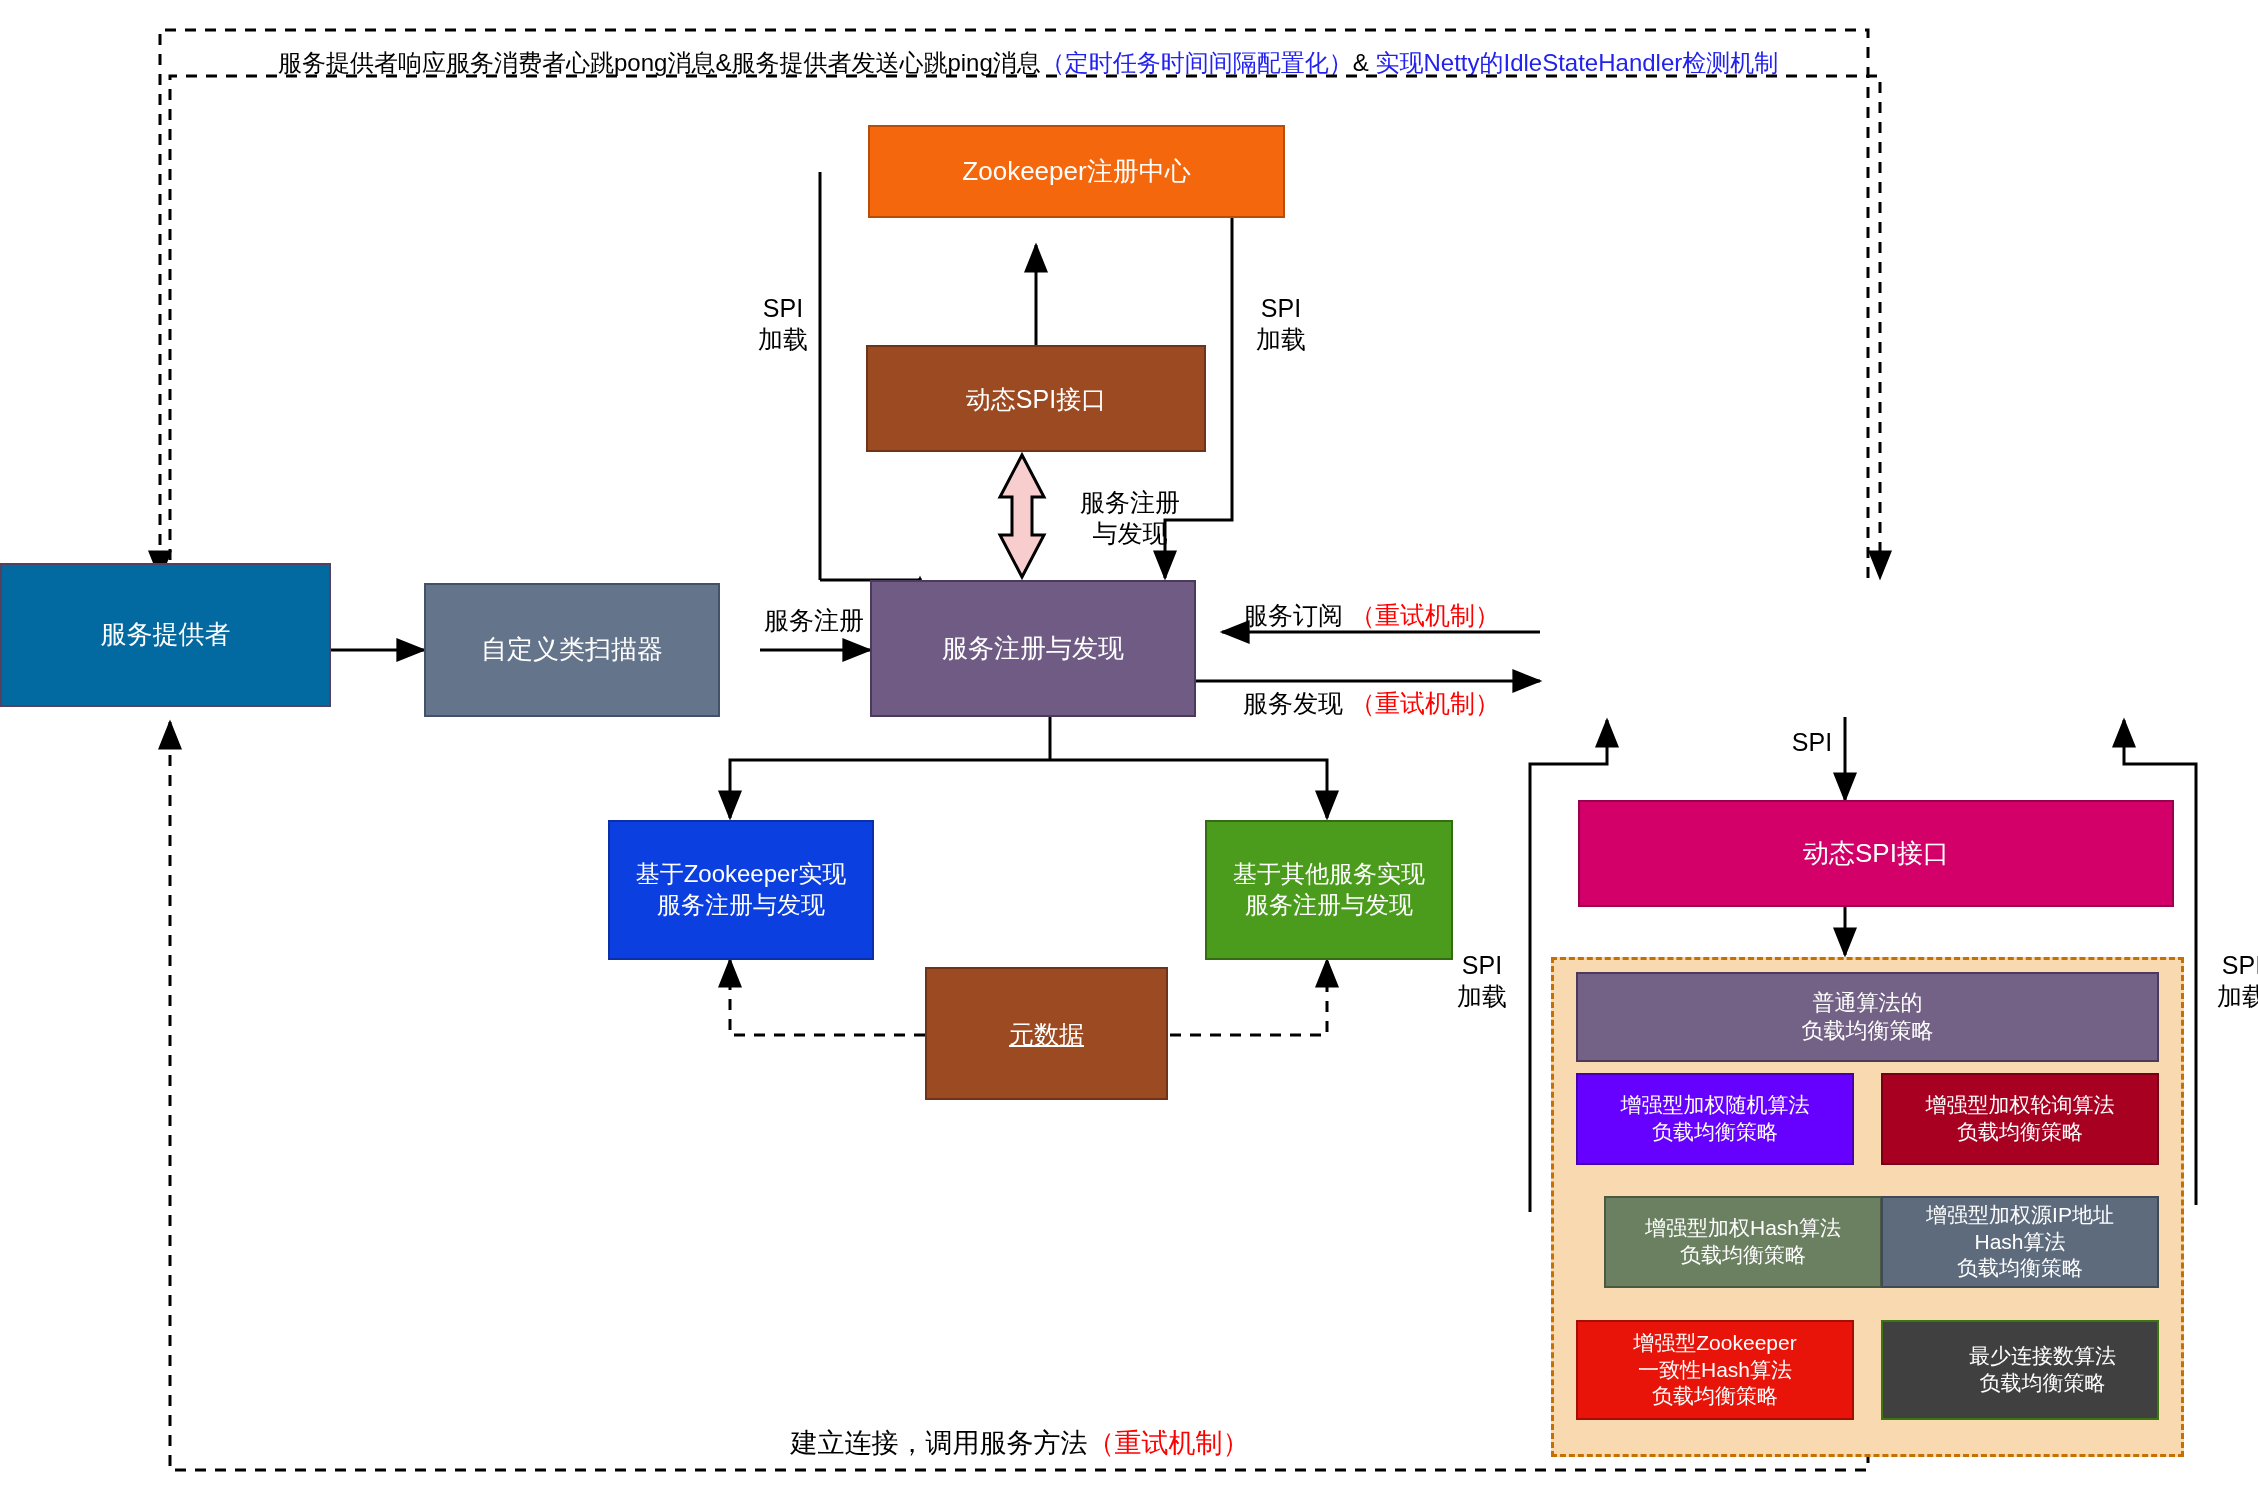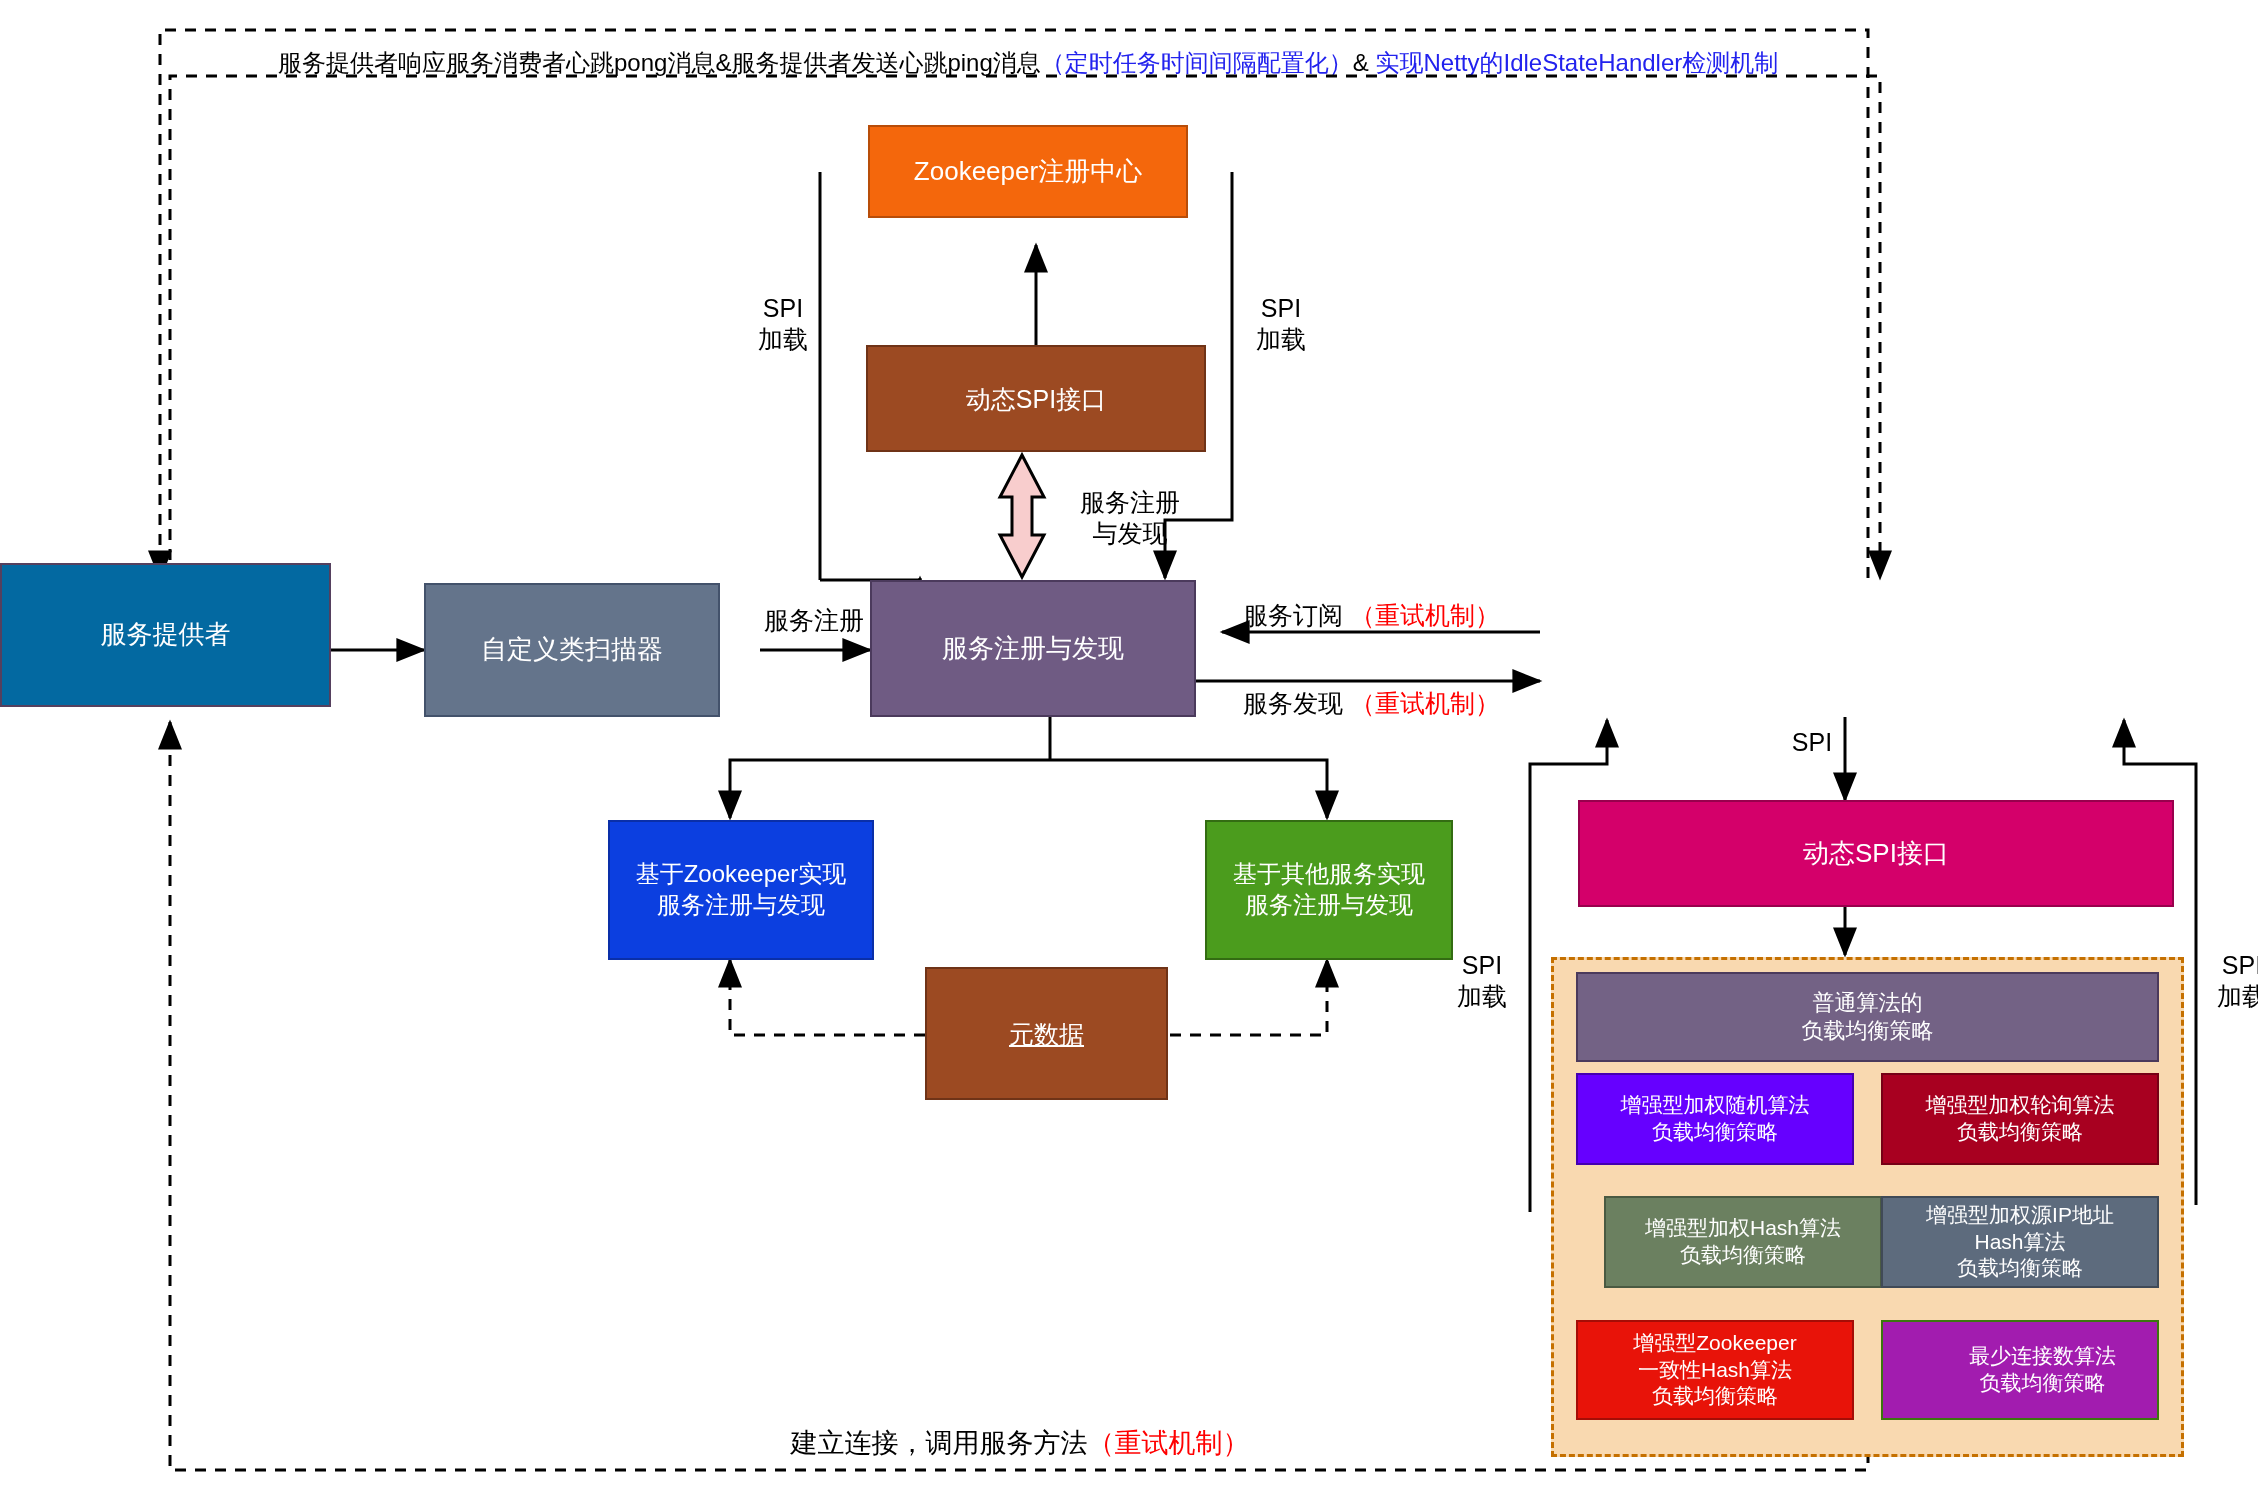"Zookeeper注册中心" div.box { width: 320px -> 417px }
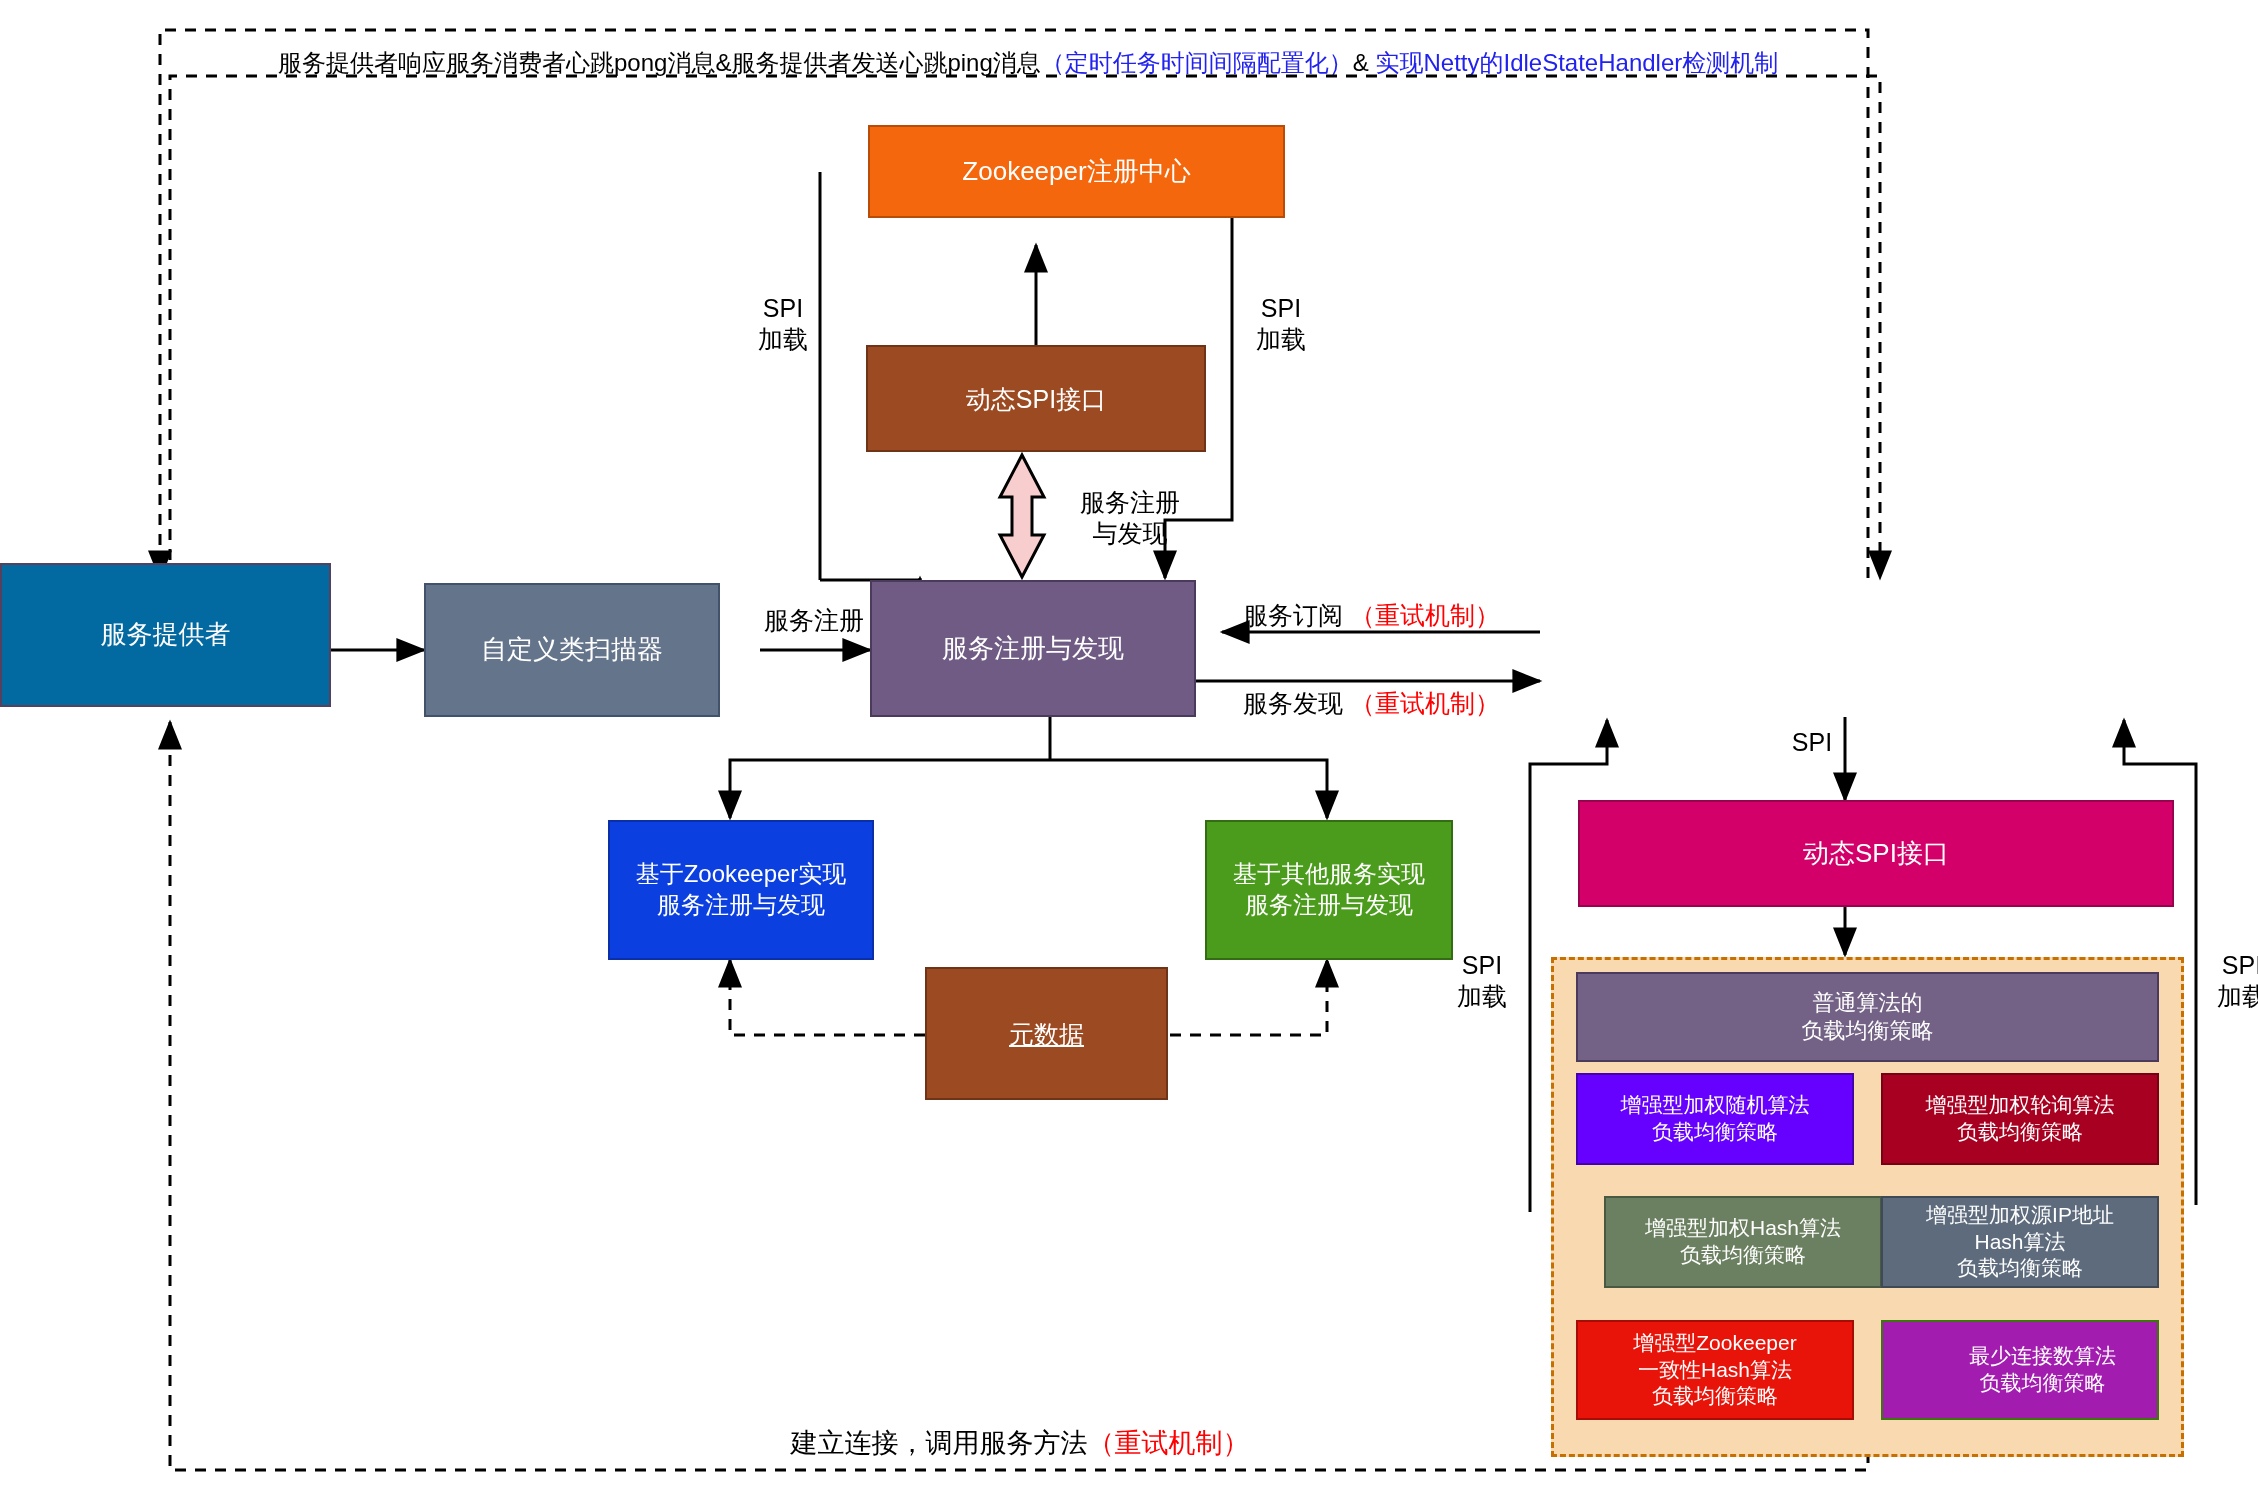"最少连接数算法" div.box { background: #a21caf -> #404040 }
